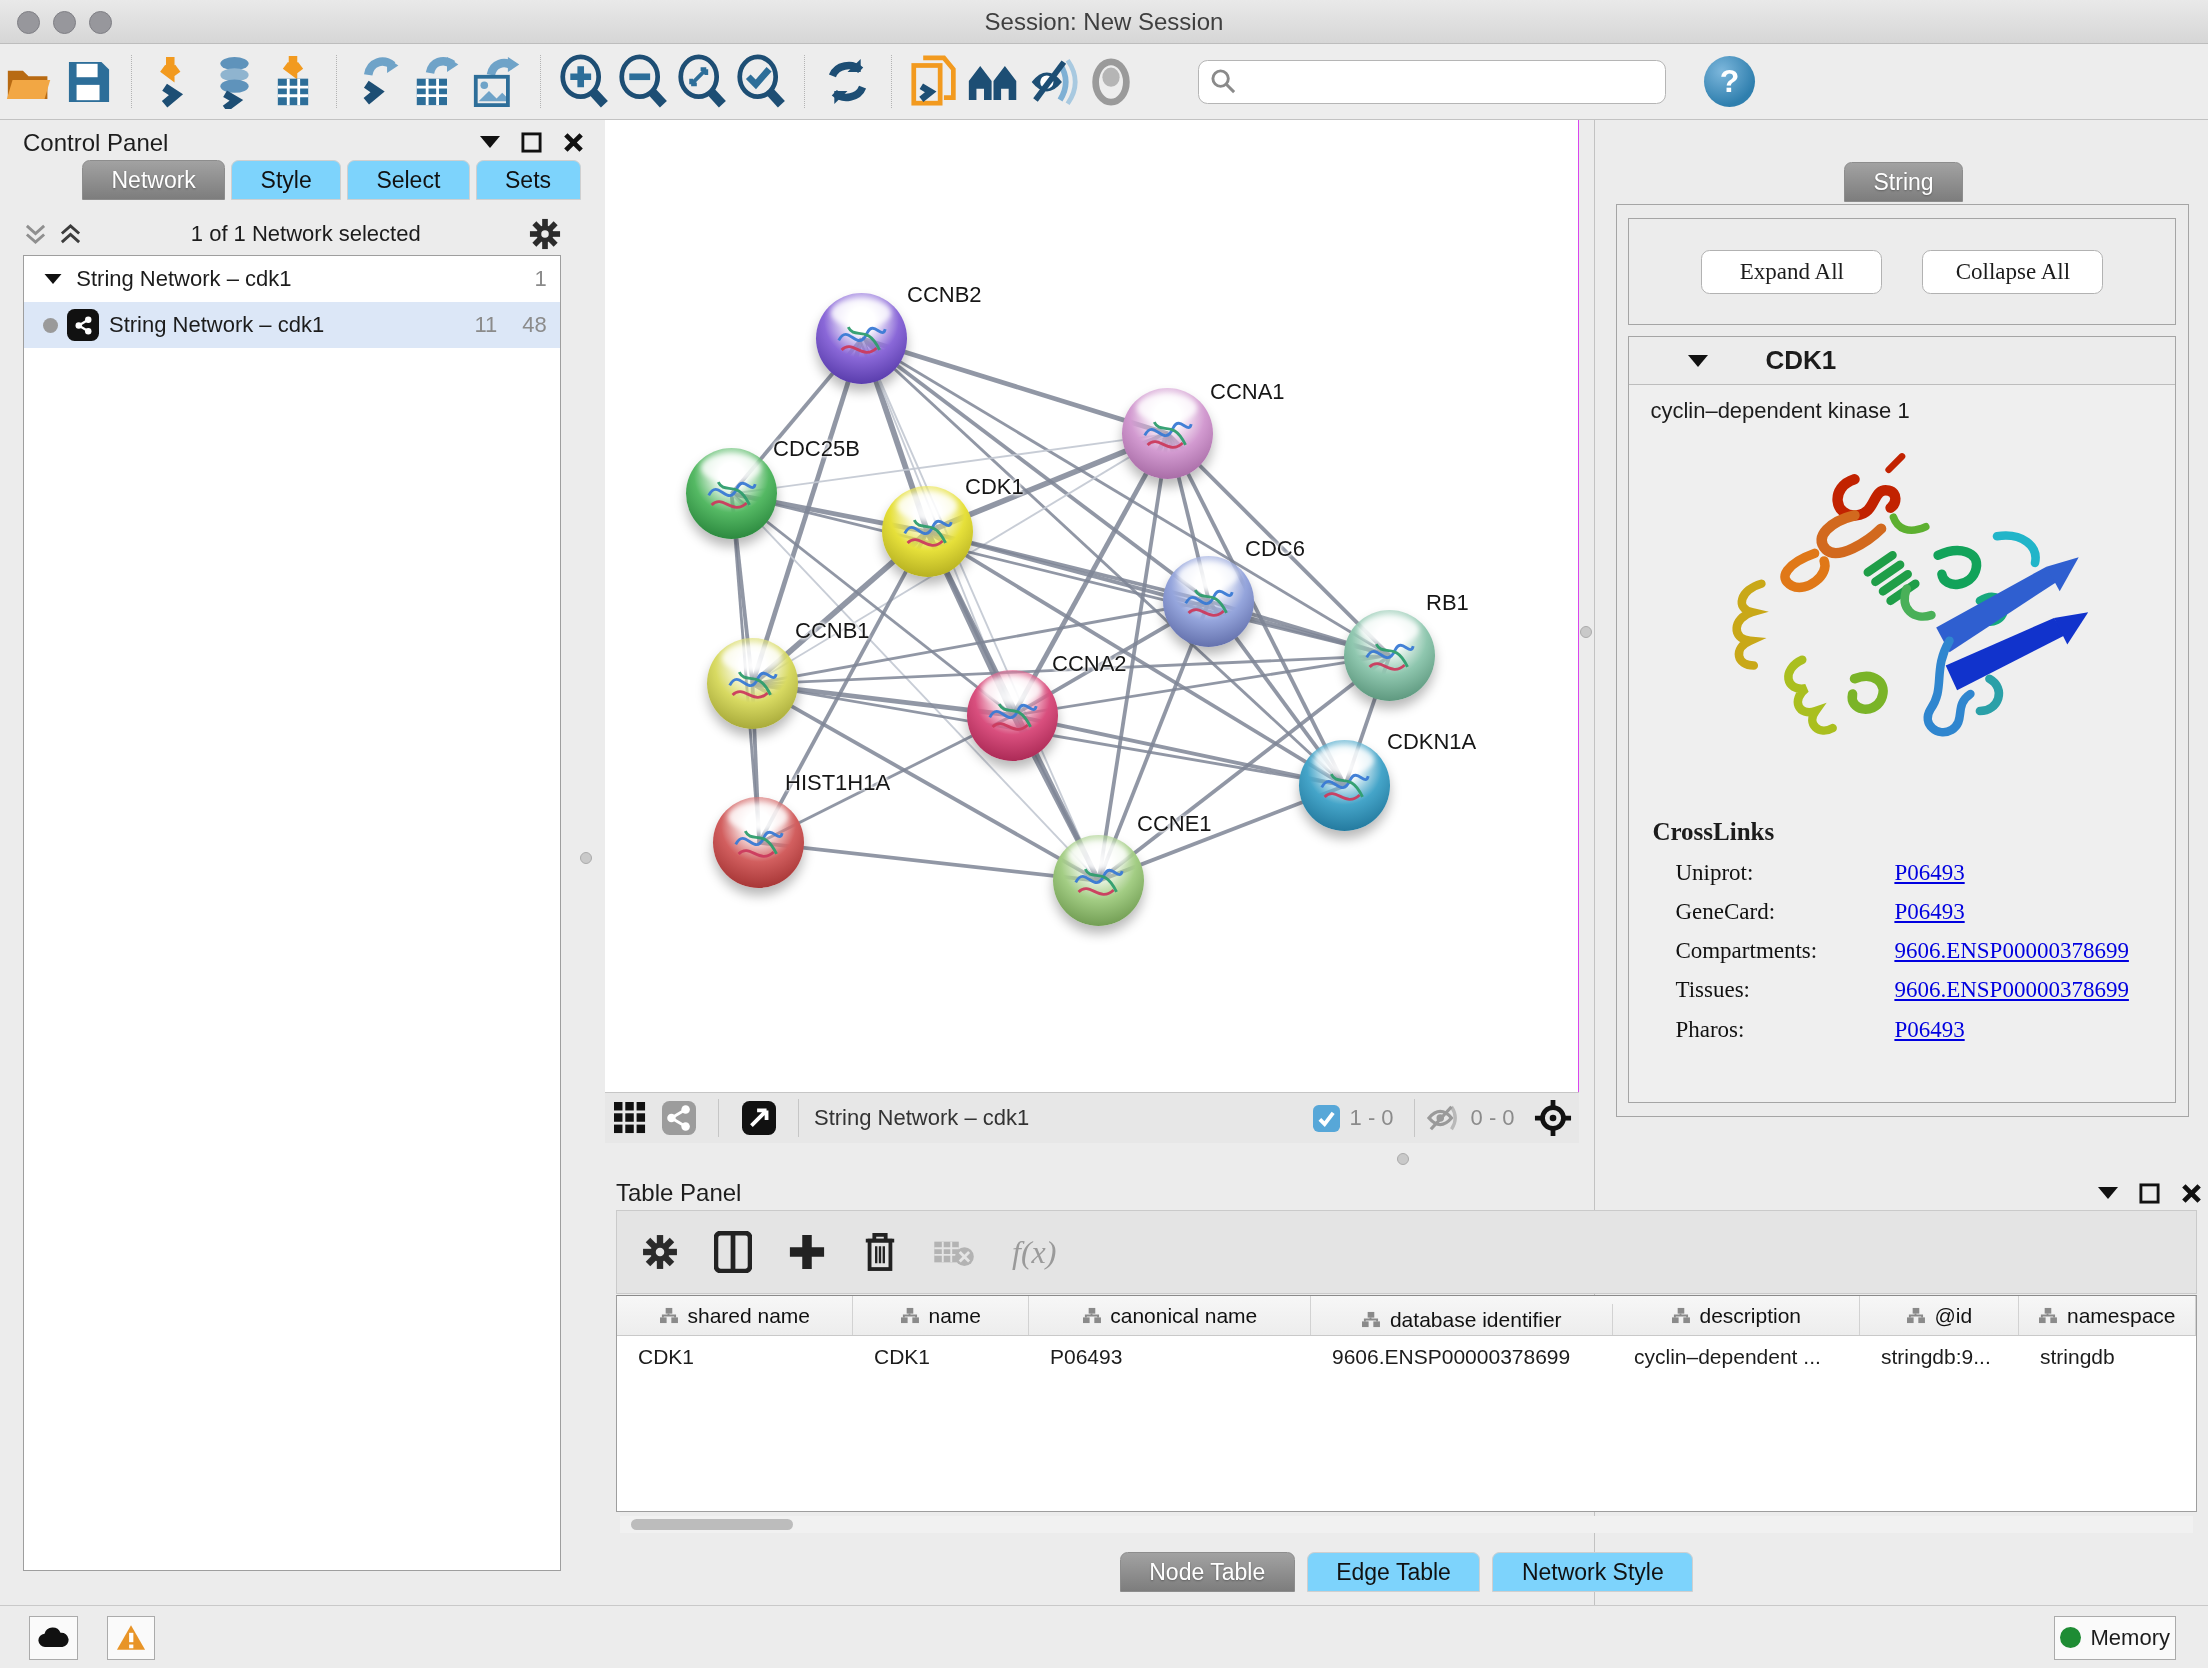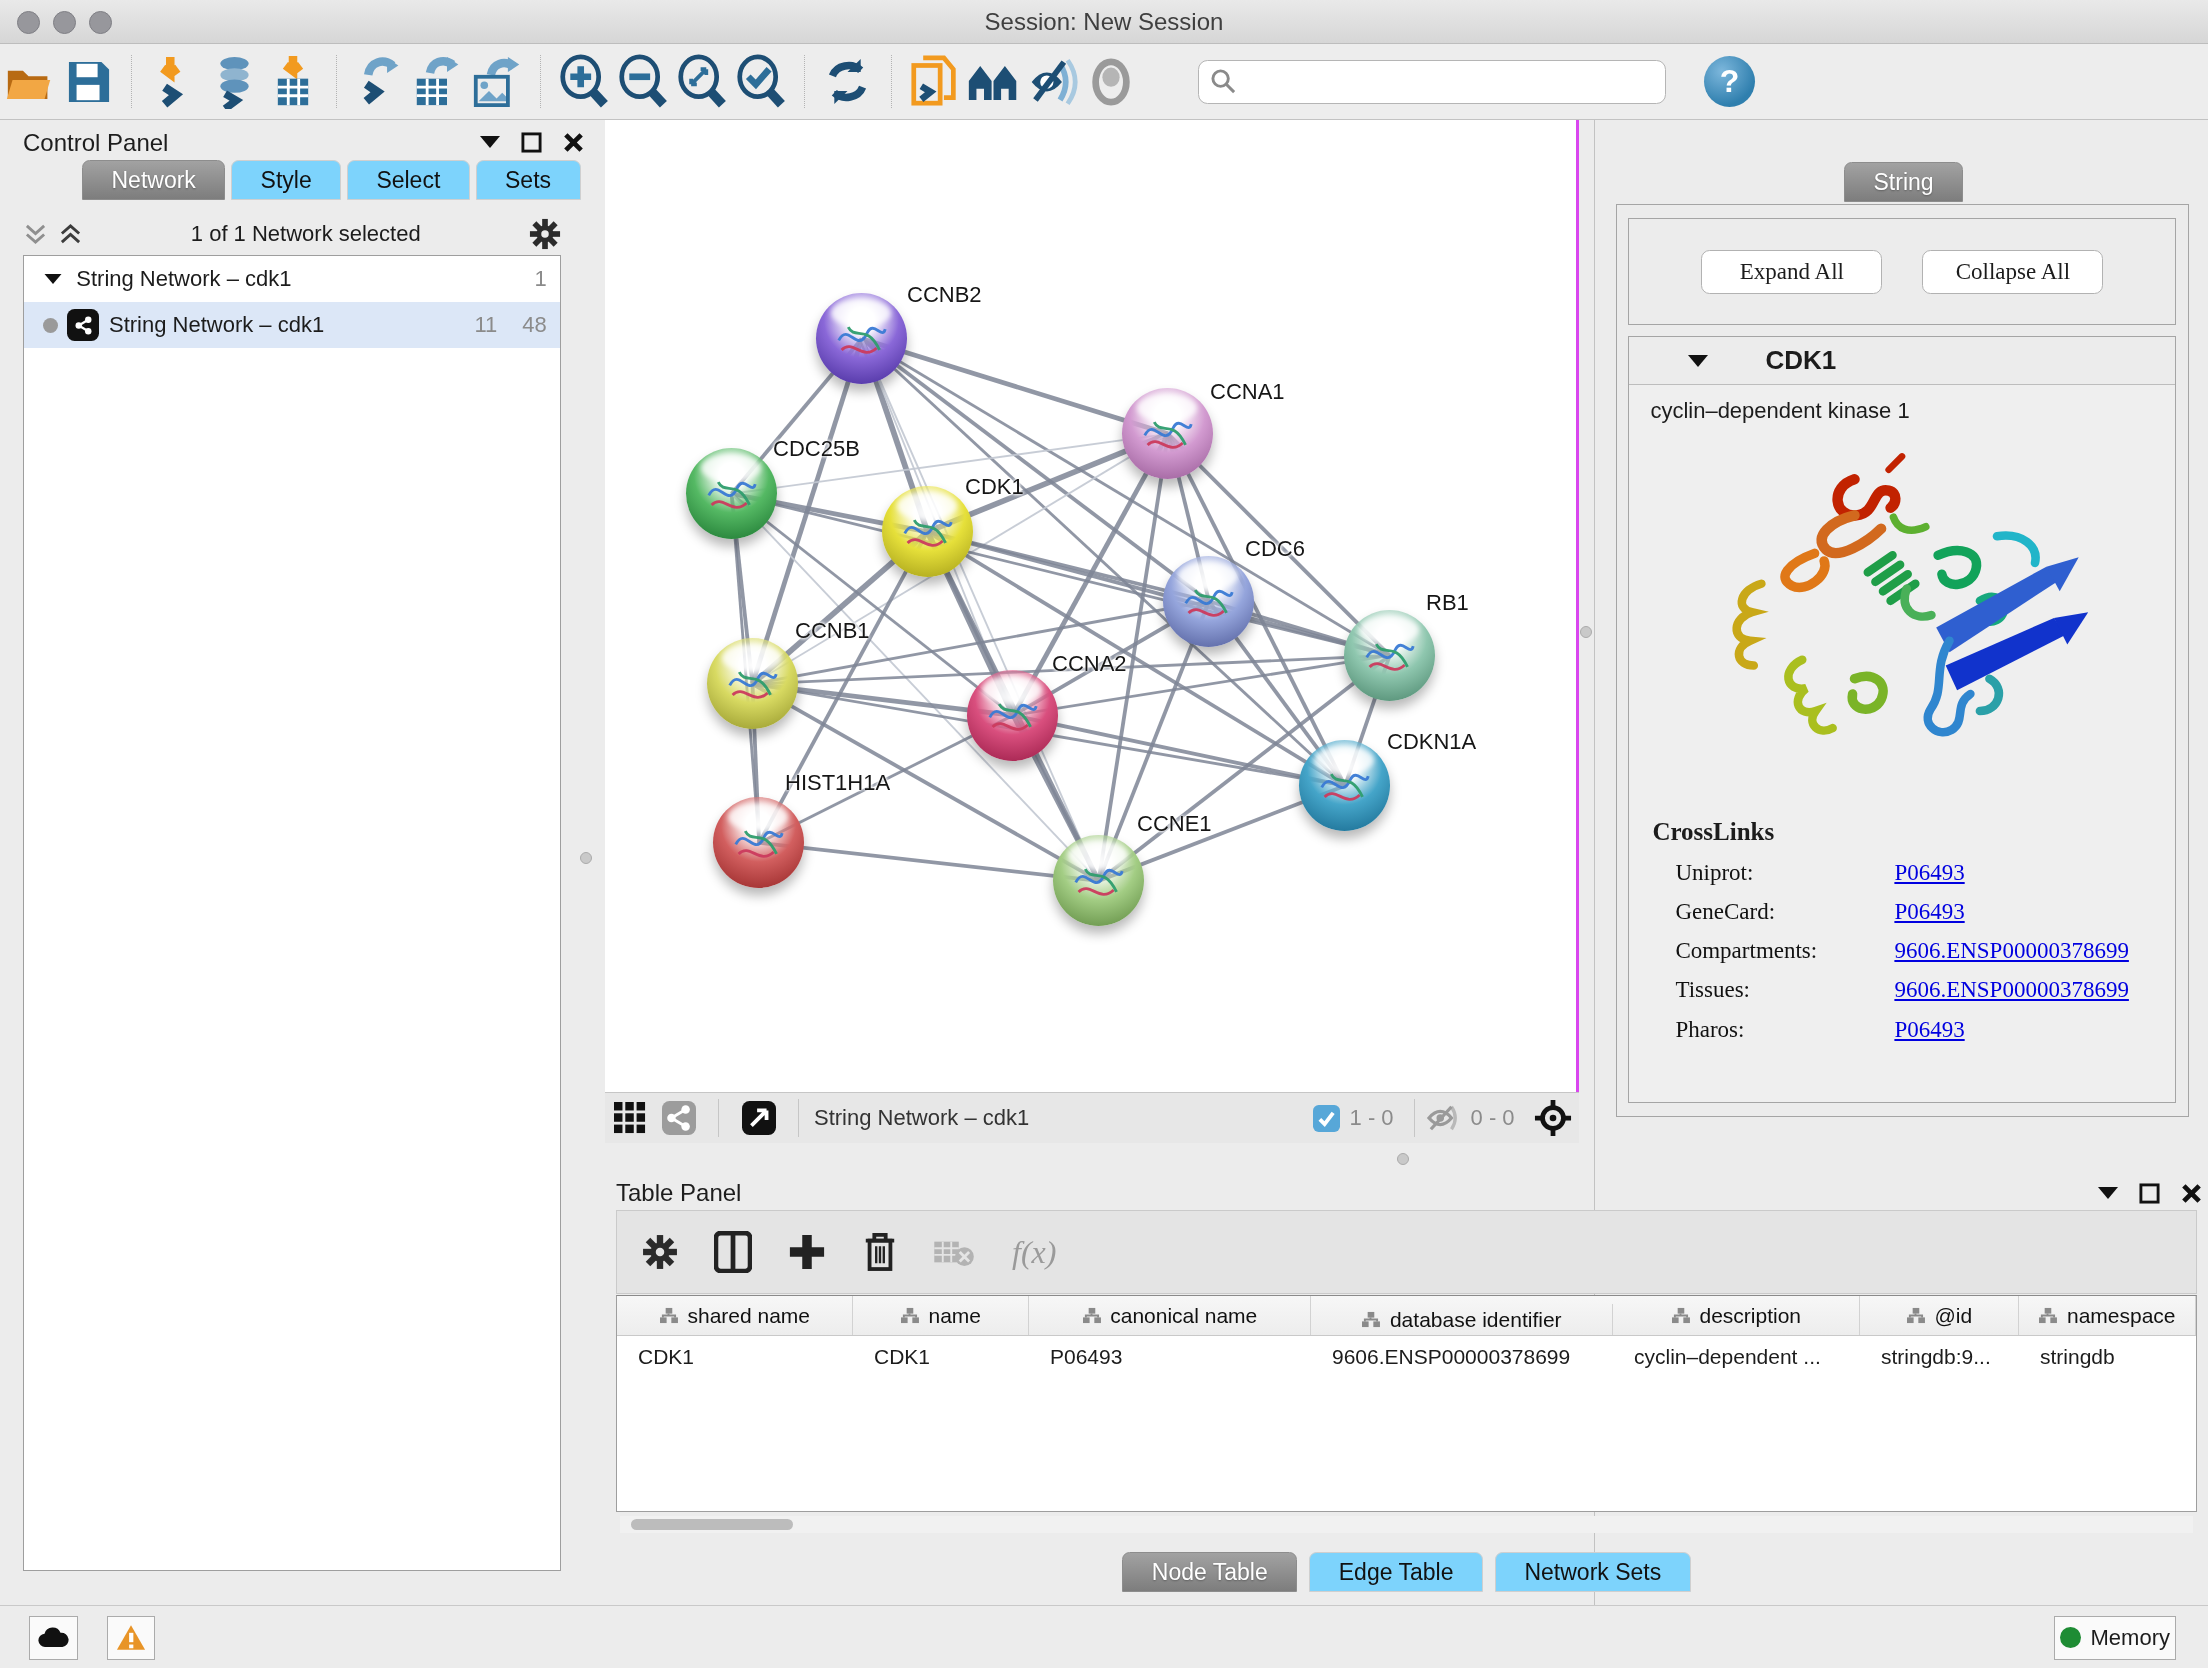"CCNB2" #net-canvas { border-right: 3px solid #d946ef -> 1px solid #d946ef }
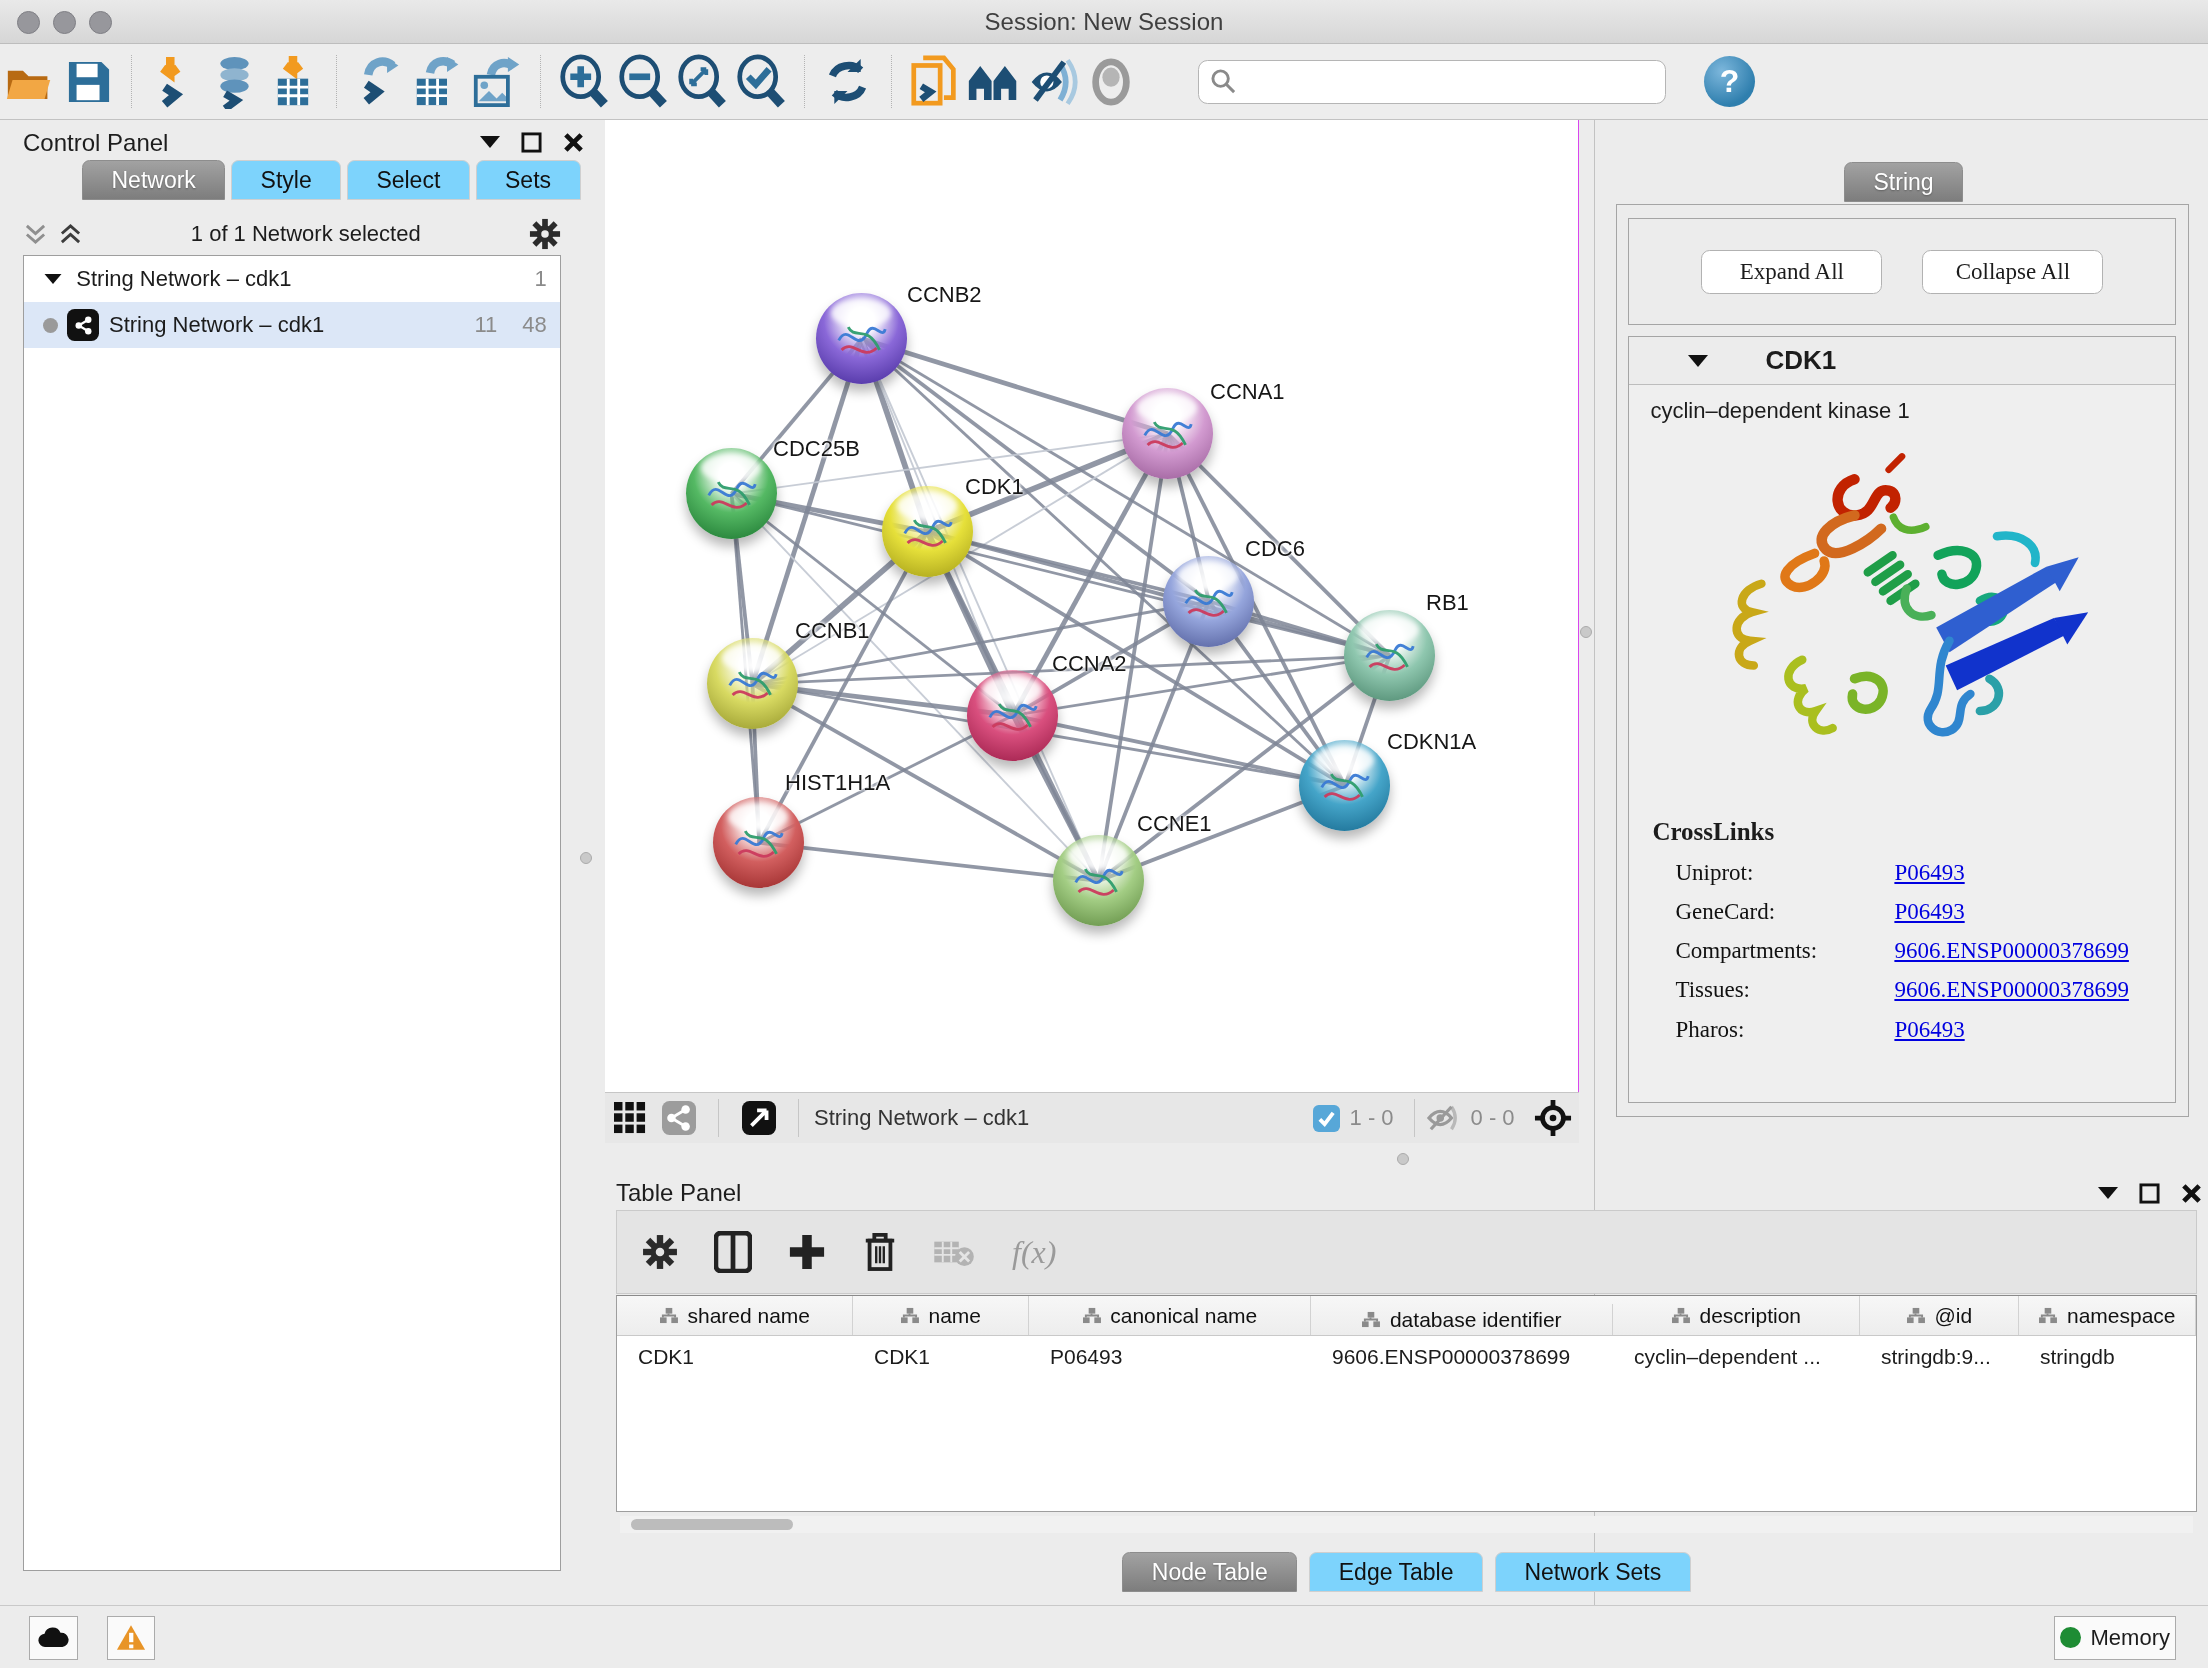"Network Sets" span.tab { text: Sets -> Style }
